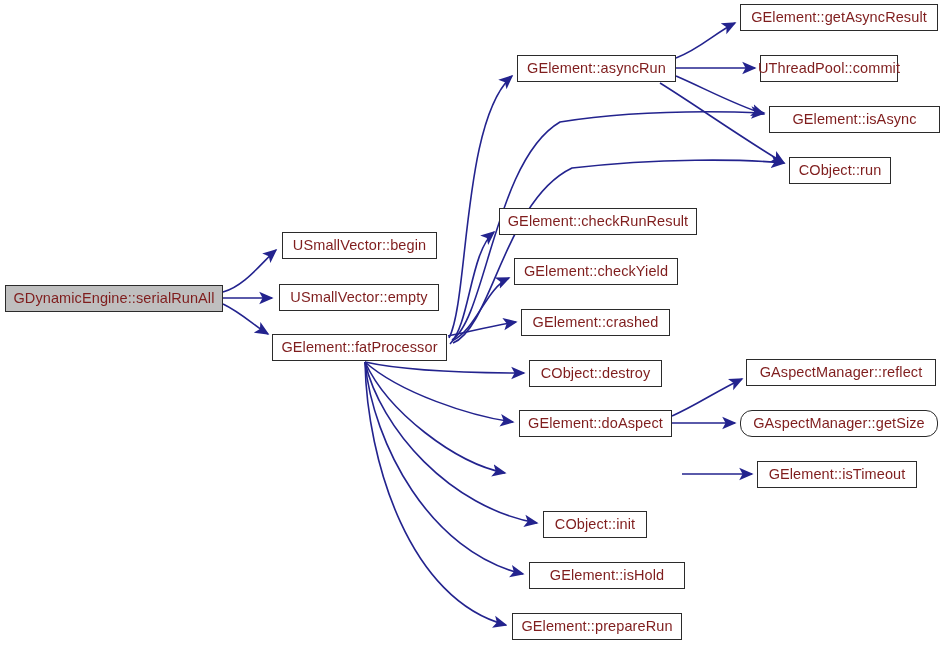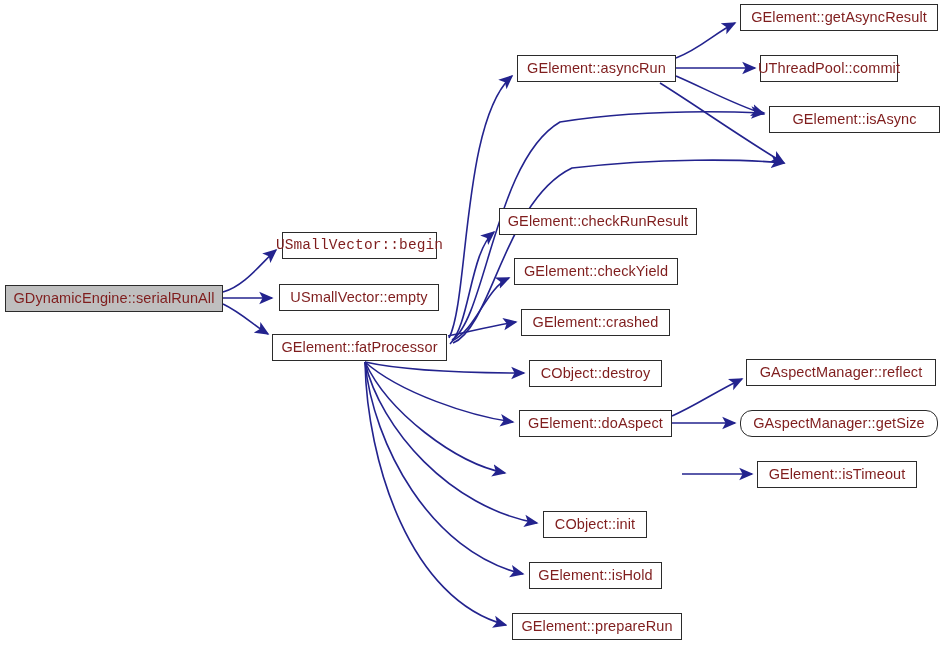"CObject::run" div.node { html: none -> <div> <span>CObject::run</span> </div> }
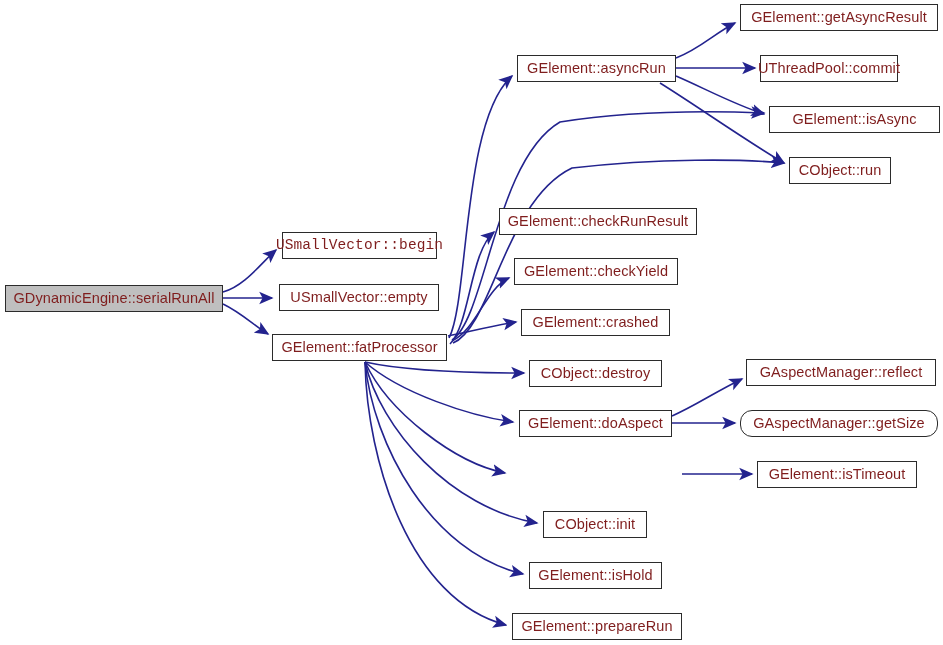"USmallVector::begin" div.node { font-family: Liberation Mono, monospace -> none }
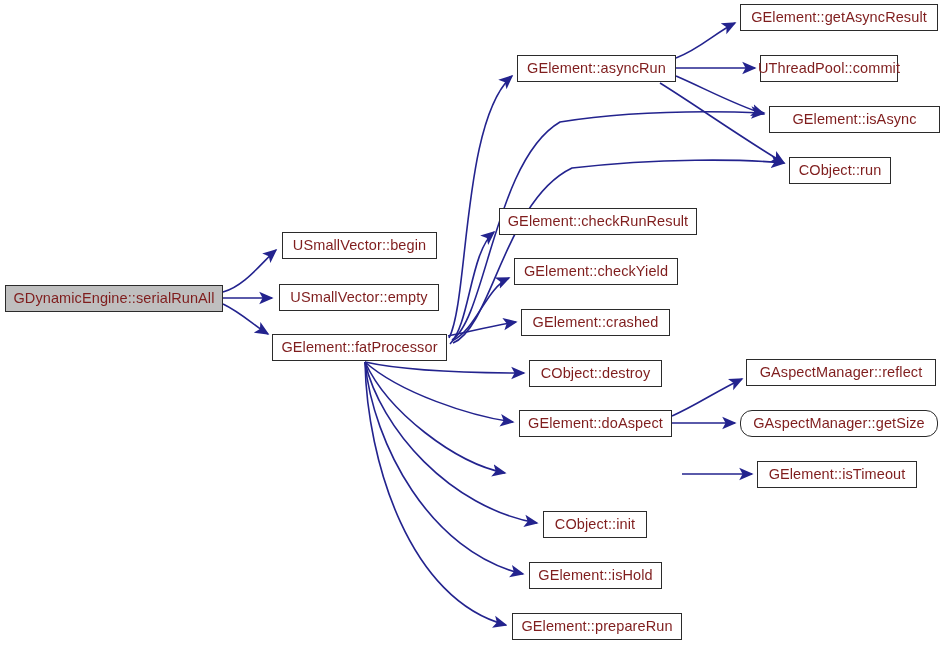"GElement::isHold" div.node { width: 133px -> 156px }
